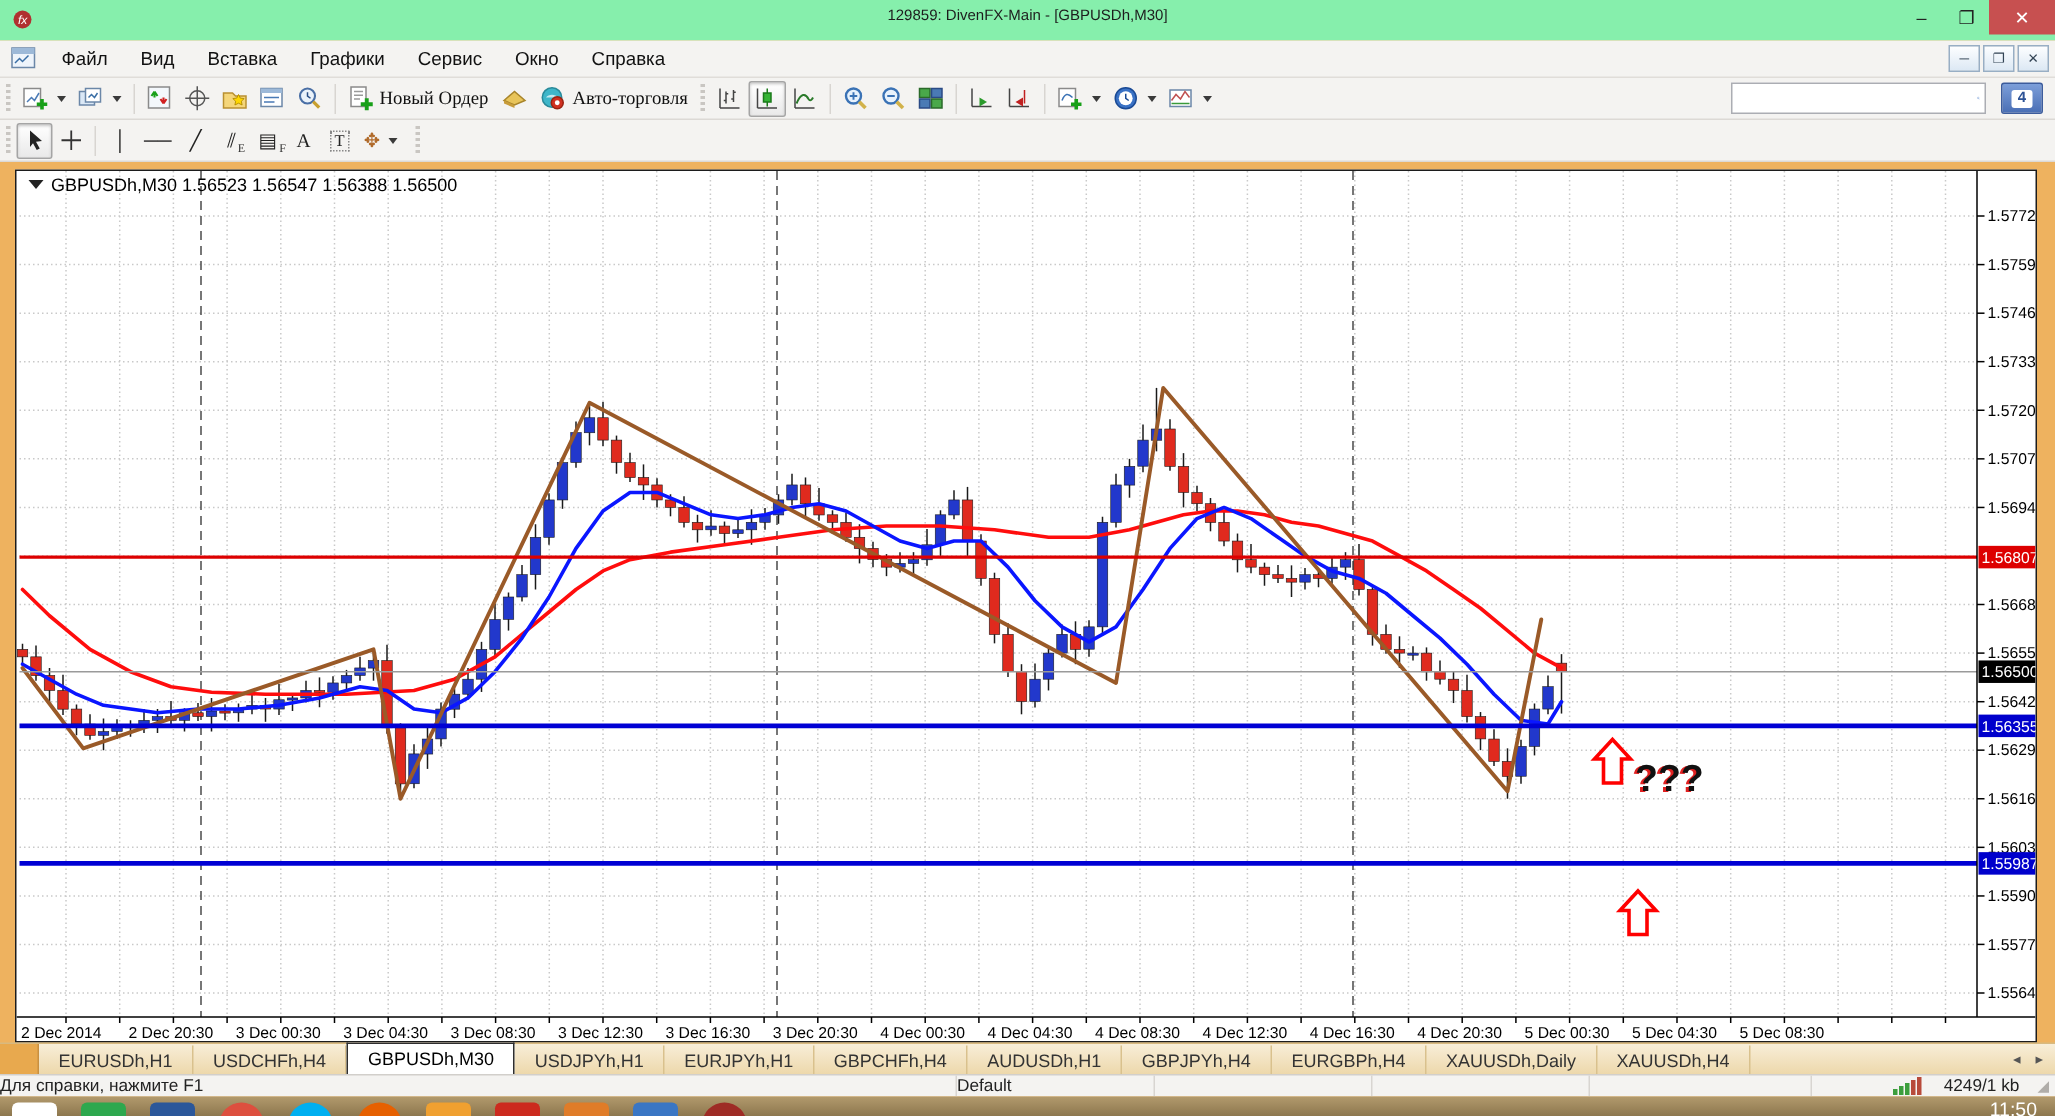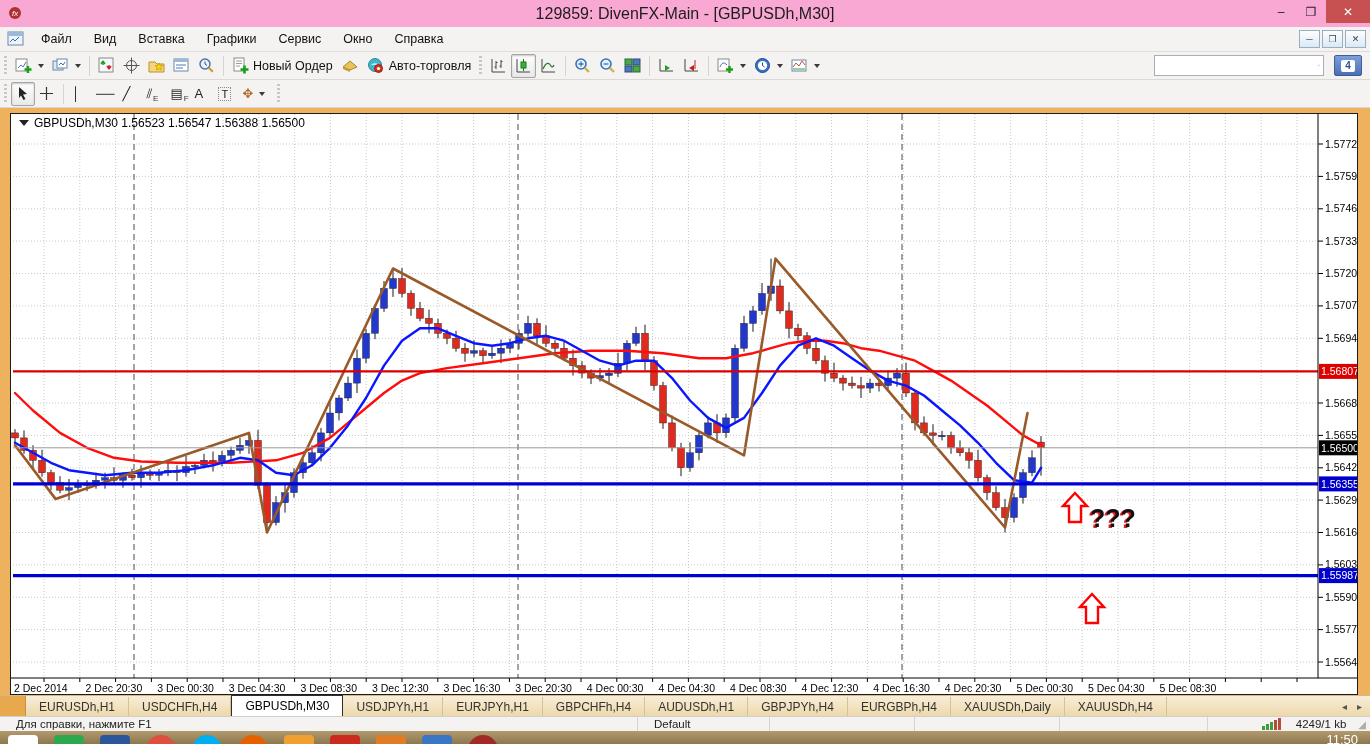"fx" .titlebar { background: #f9a8d4 -> #86efac }
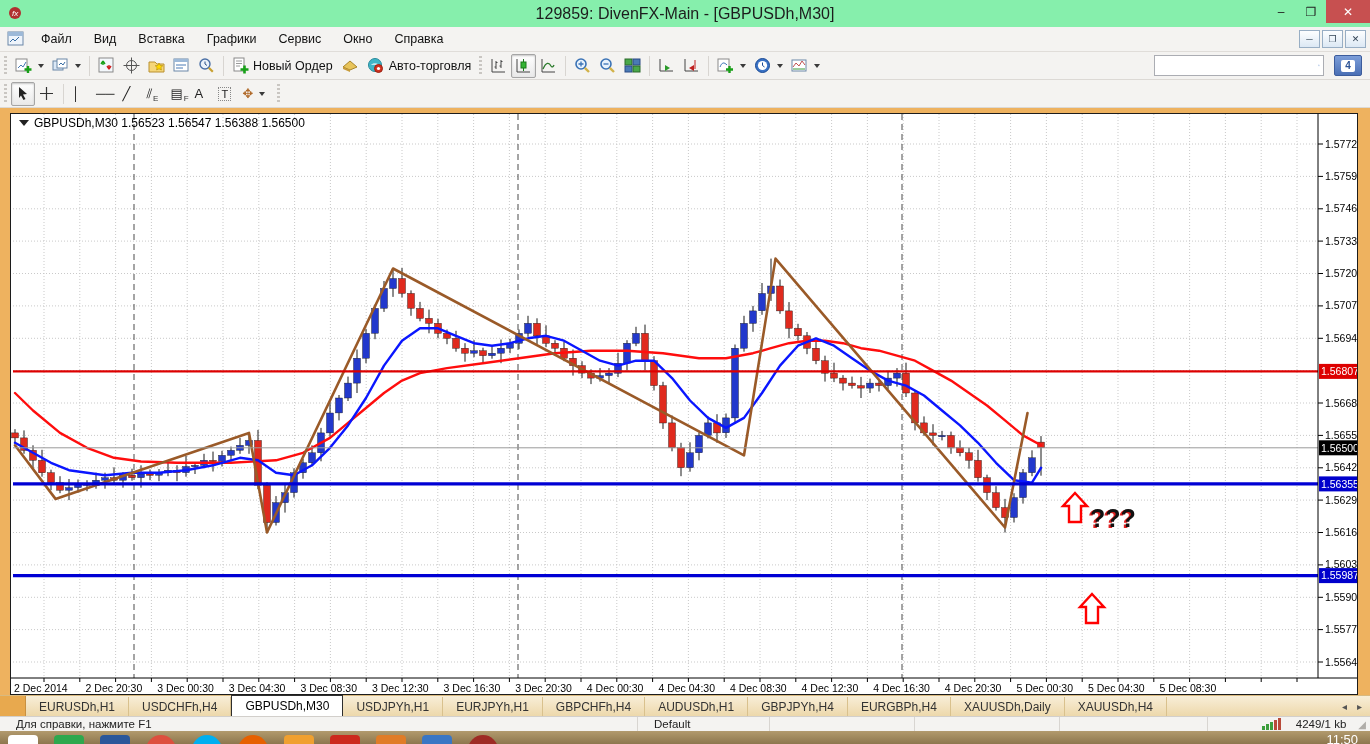"129859: DivenFX-Main - [GBPUSDh,M30]" .title-text { font-size: 16px -> 10px }
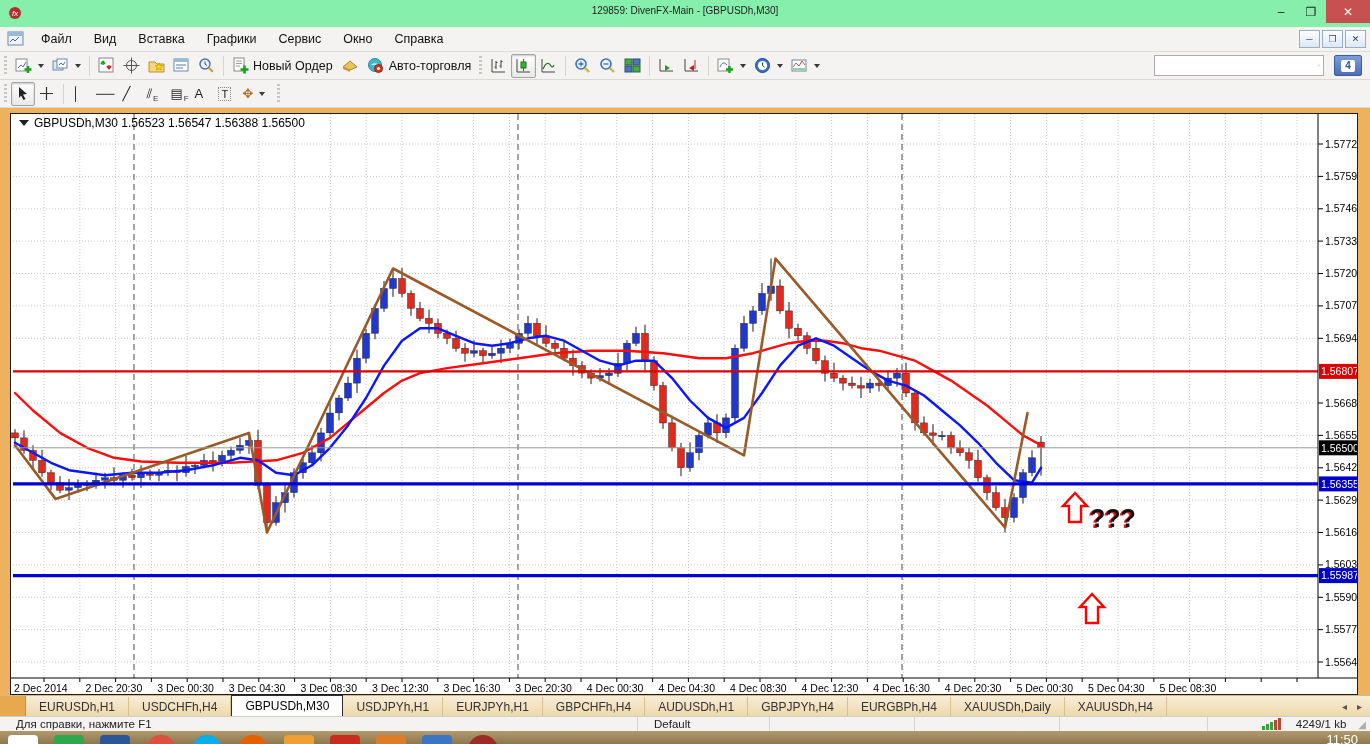"Новый Ордер" .tbtn { font-family: none -> Liberation Serif, serif; justify-content: flex-start -> center }
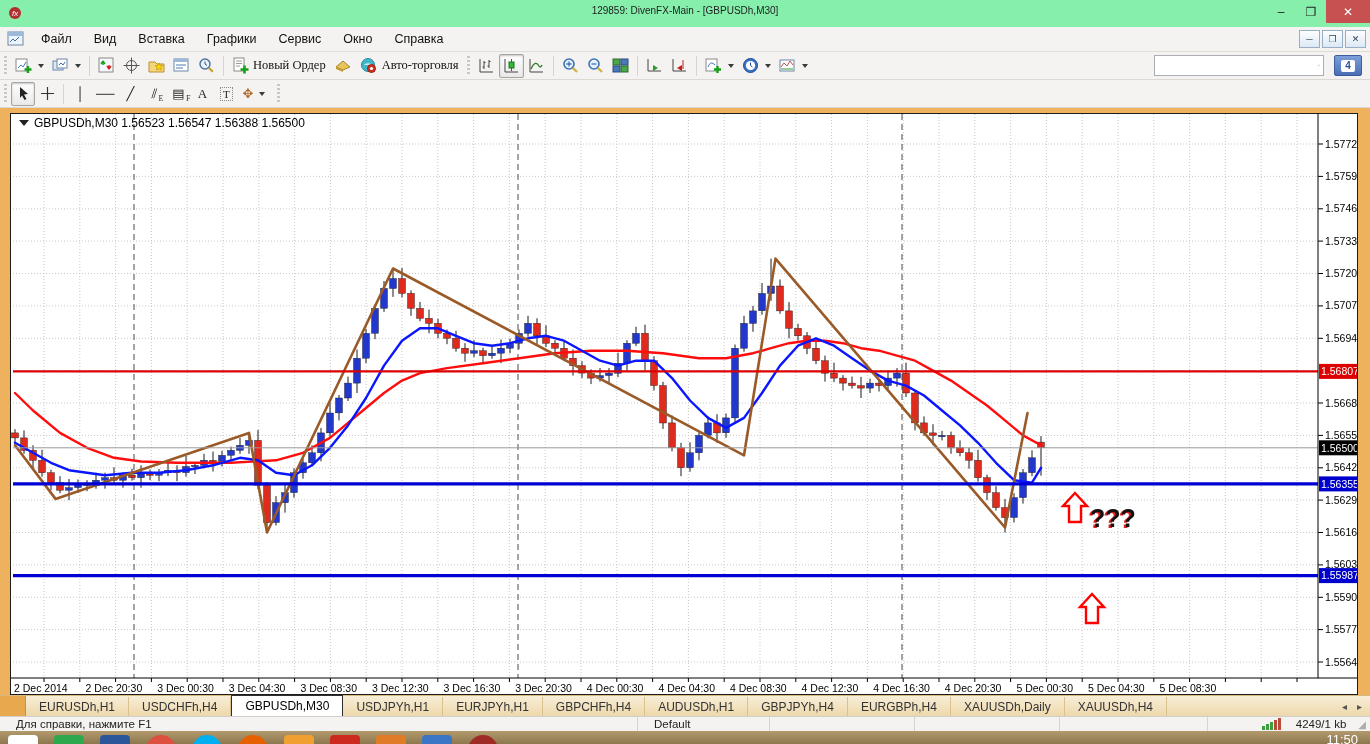"Для справки, нажмите F1" .scell { padding: 0 16px -> 0 0 }
